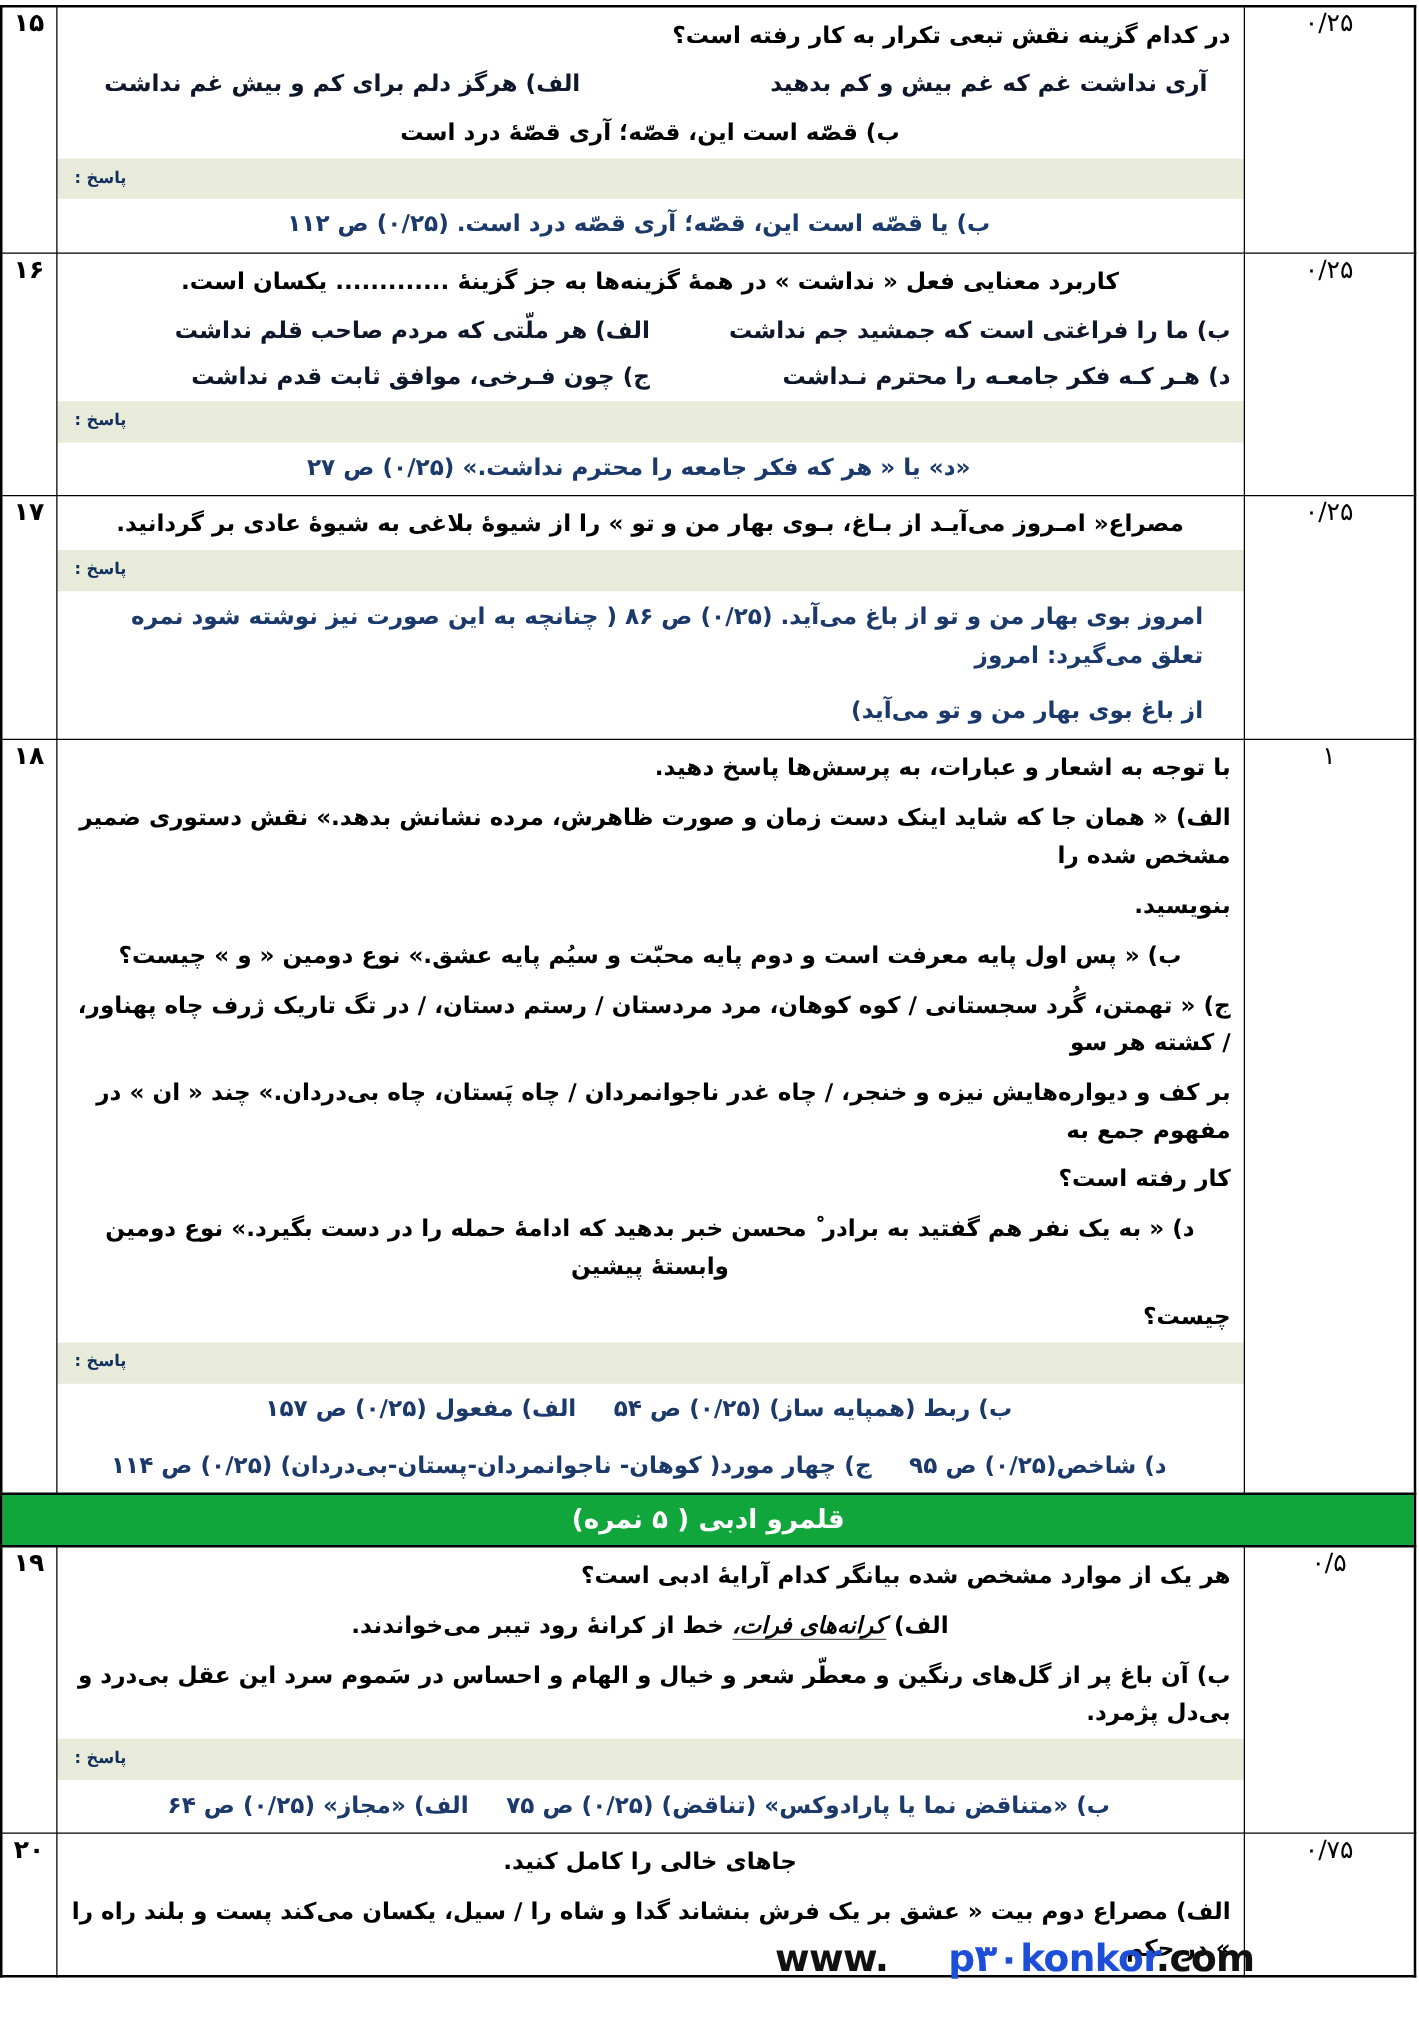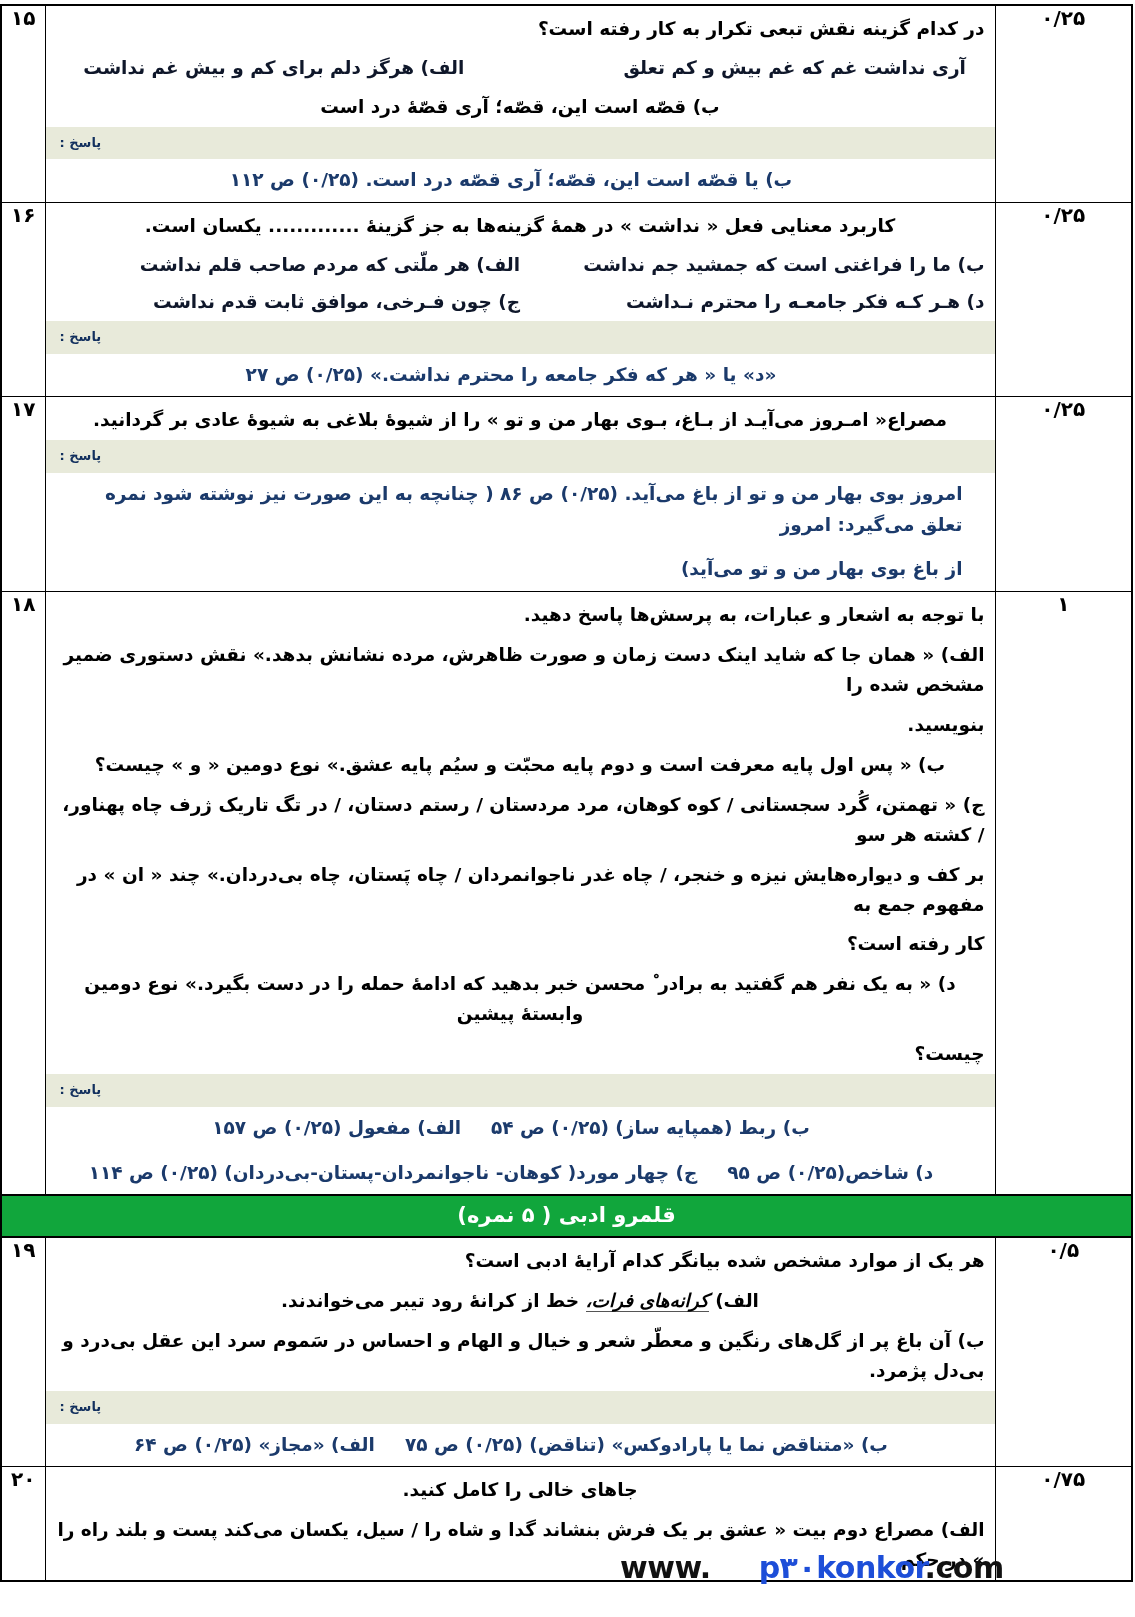"۰/۲۵" td.score { font-weight: bold -> normal }
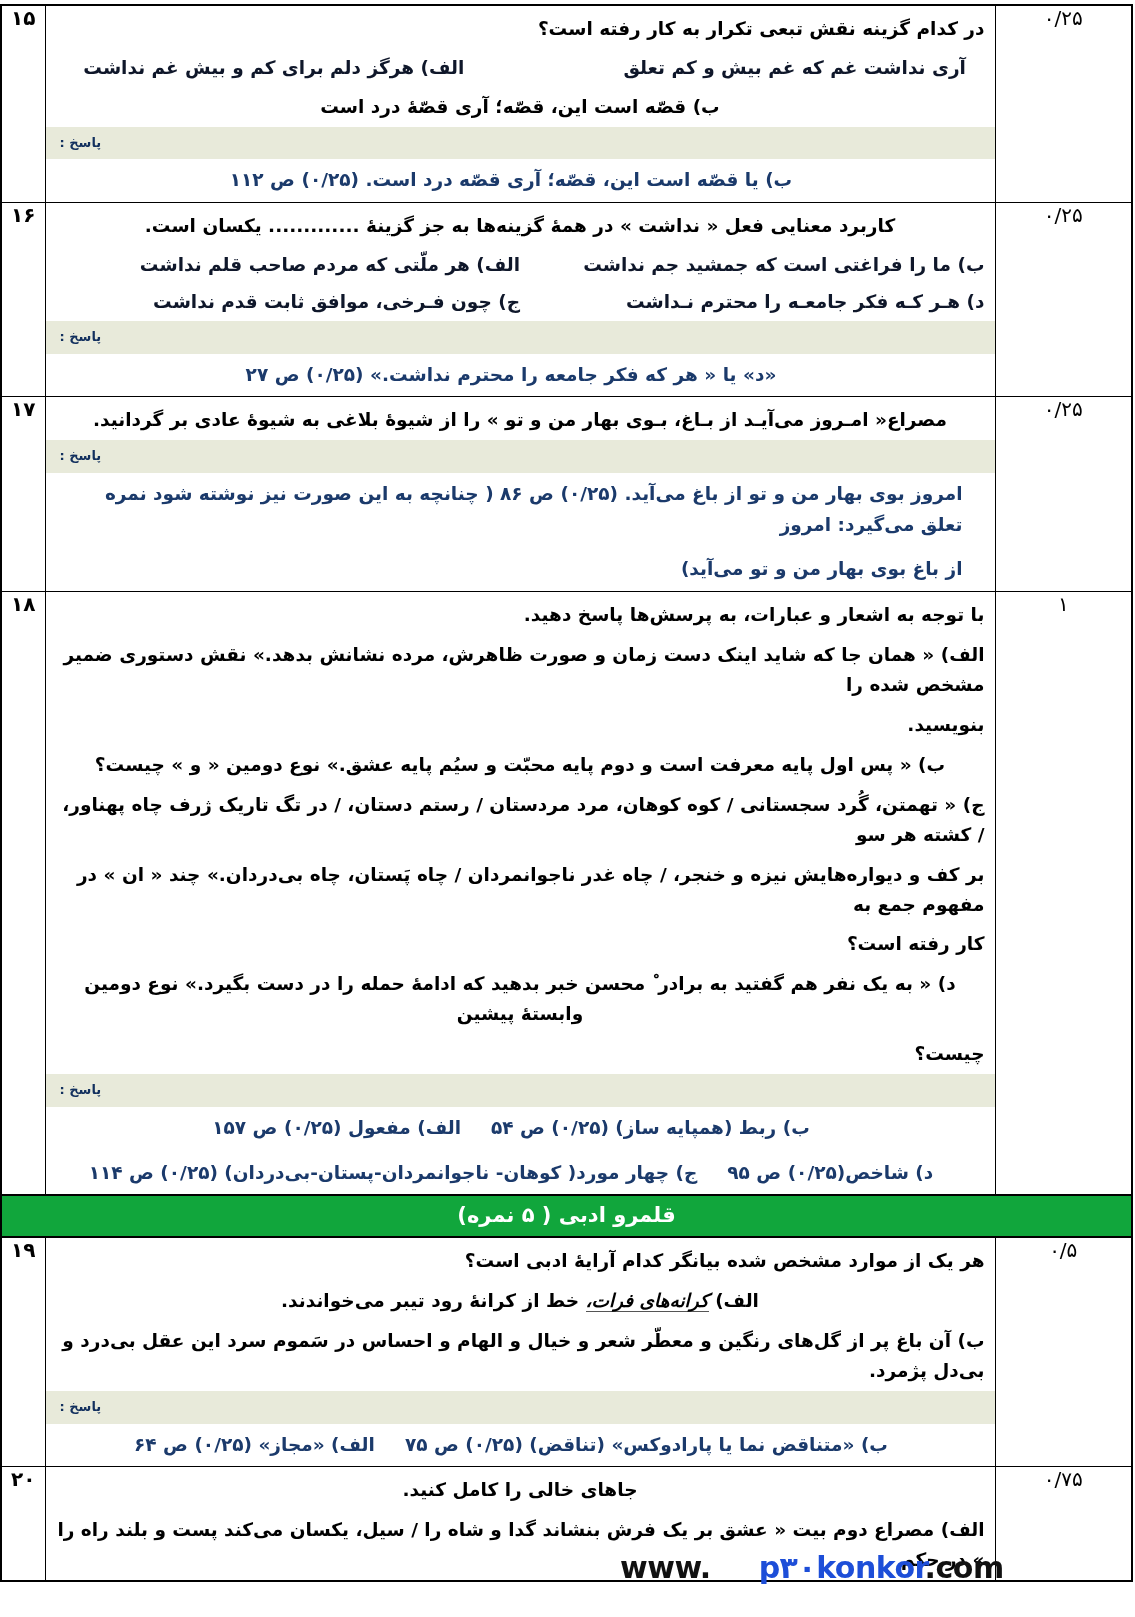"آری نداشت غم که غم" span.opt-b { text: تعلق -> بدهید }
